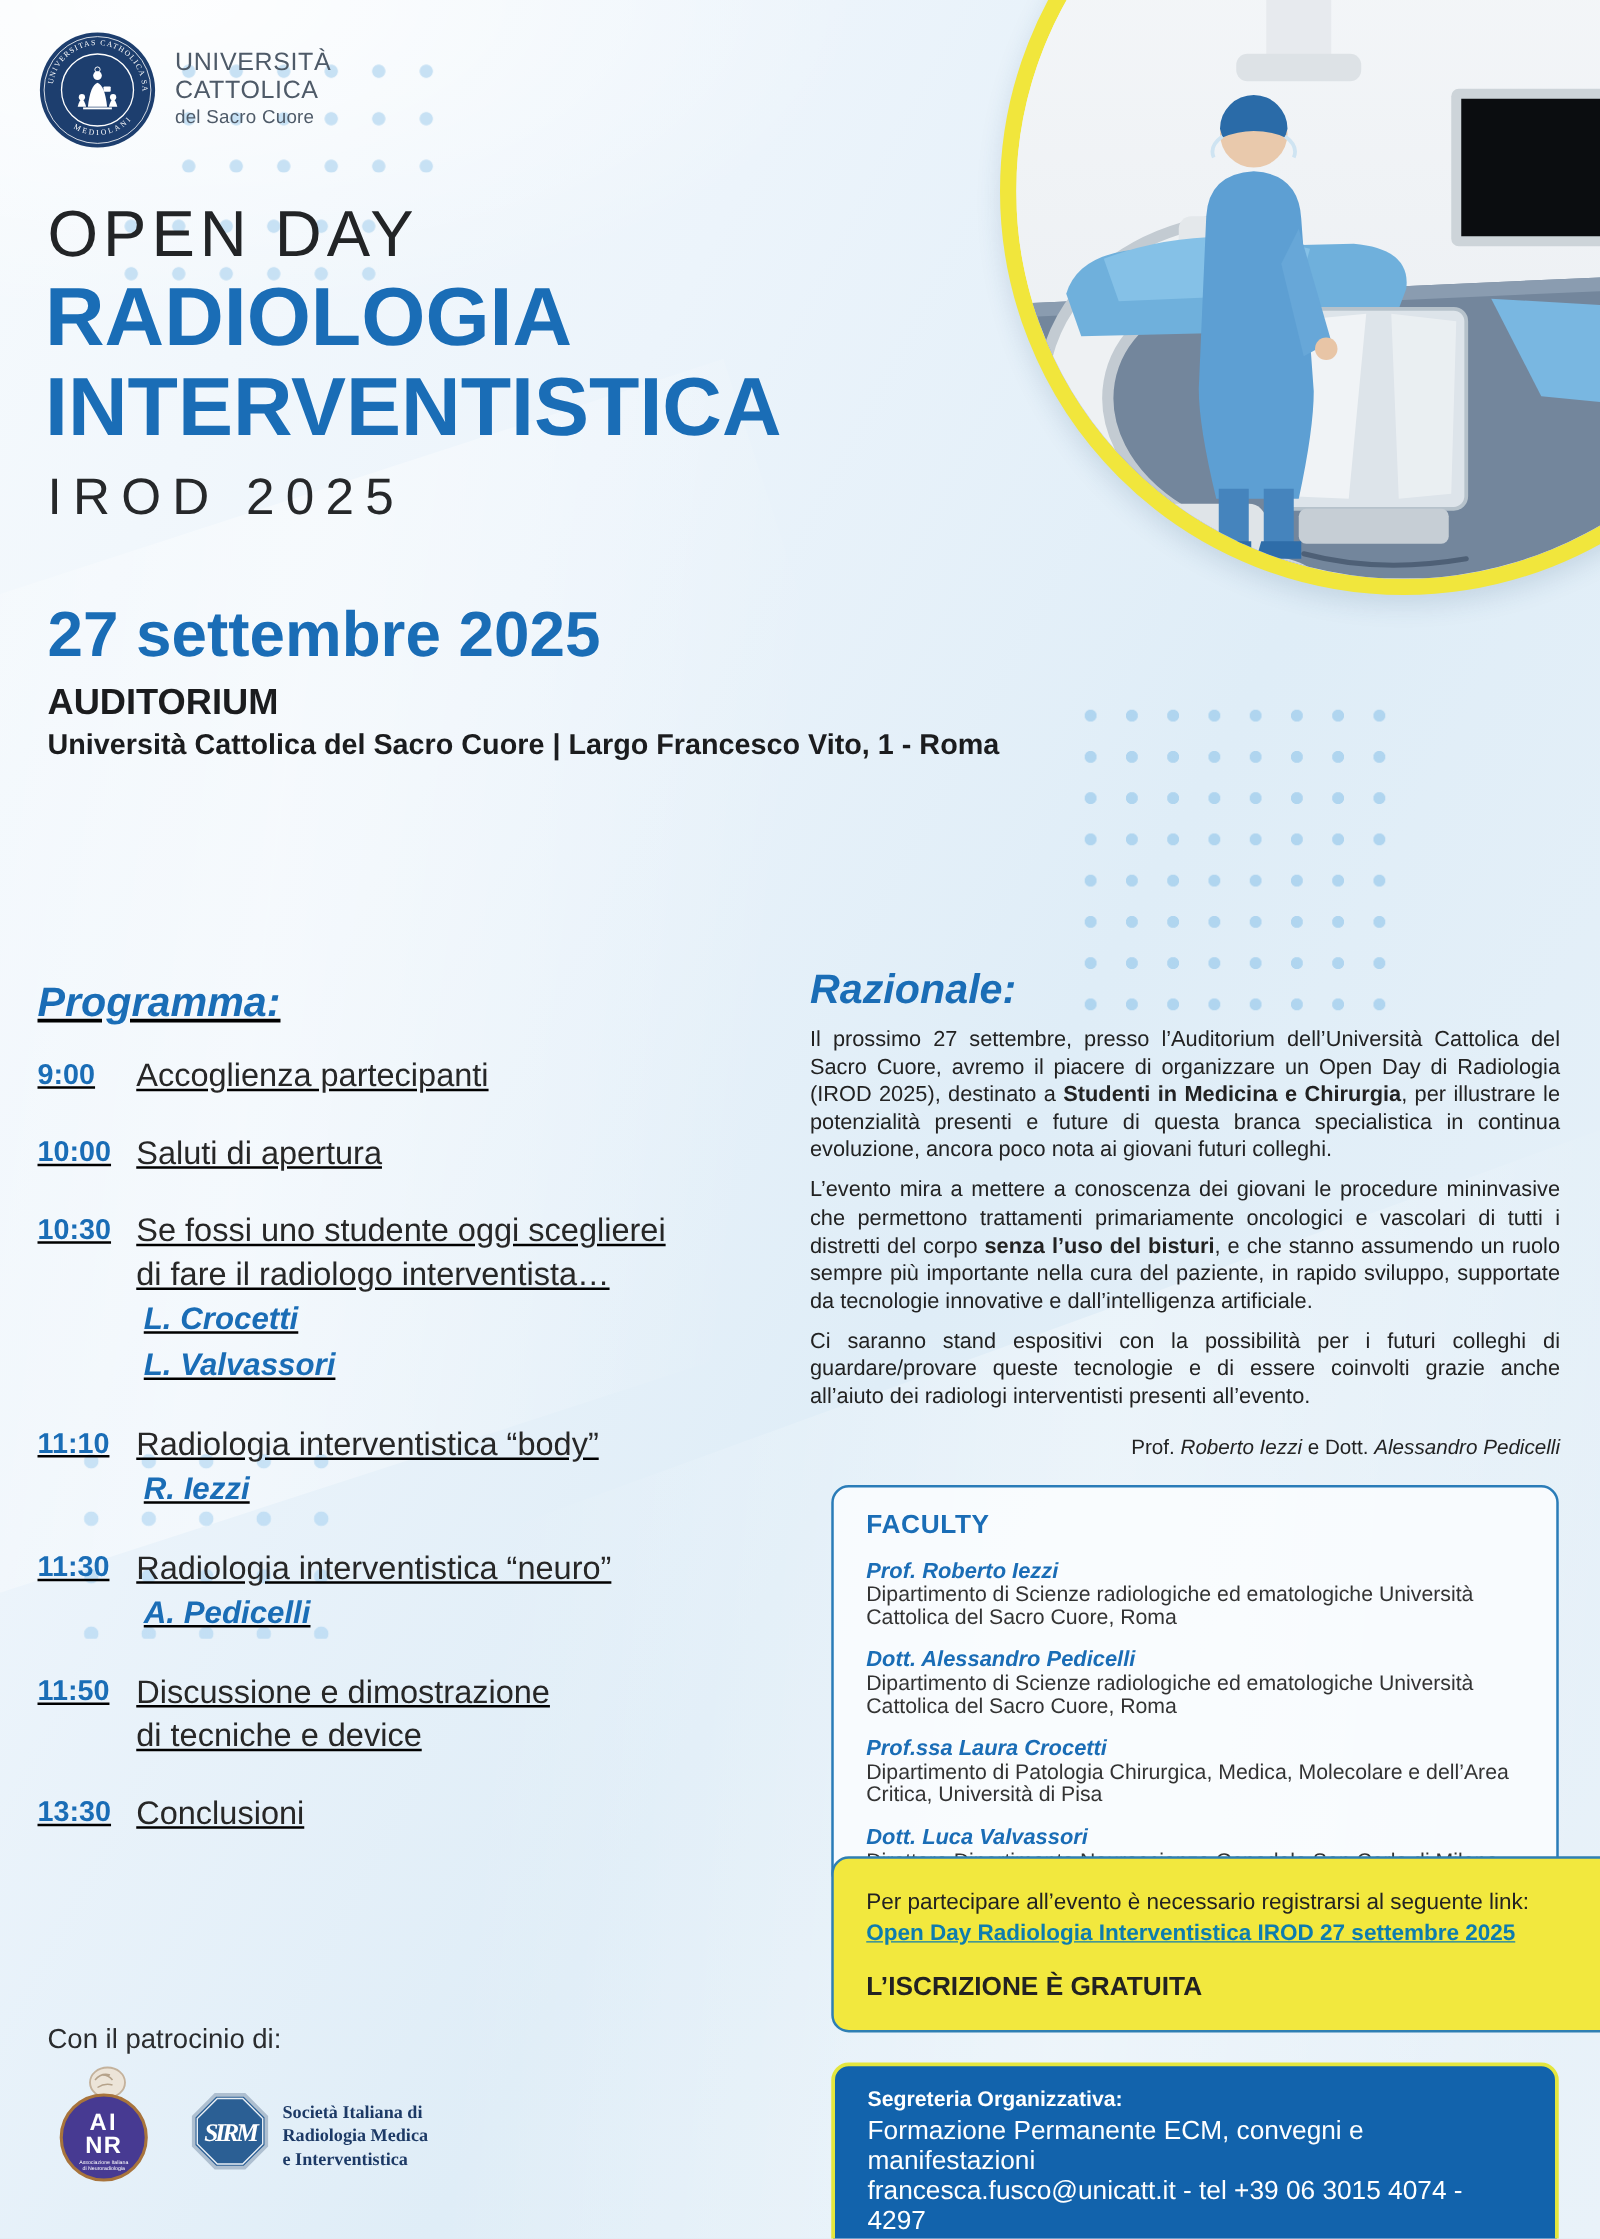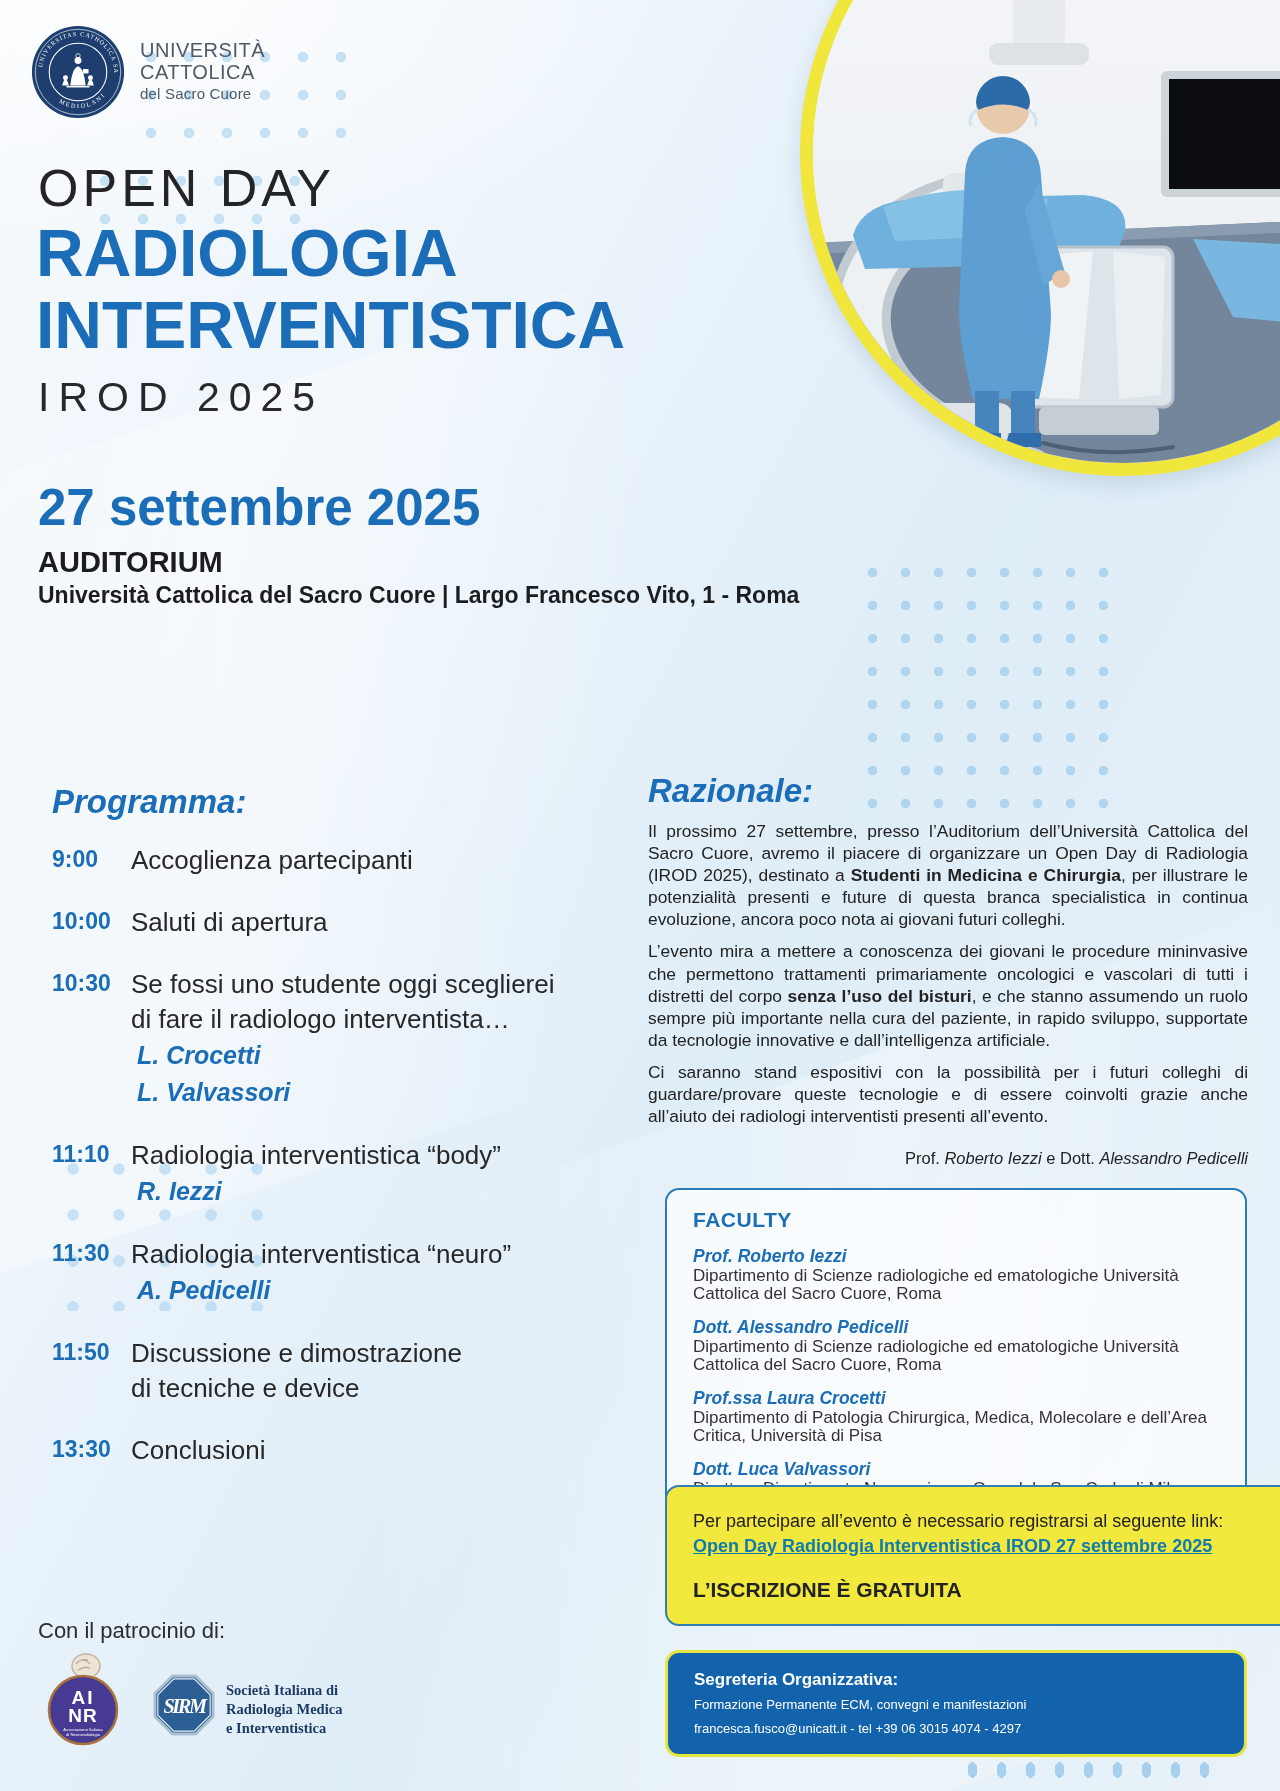"Programma:" .program { left: 52px -> 30px; text-decoration: none -> underline }
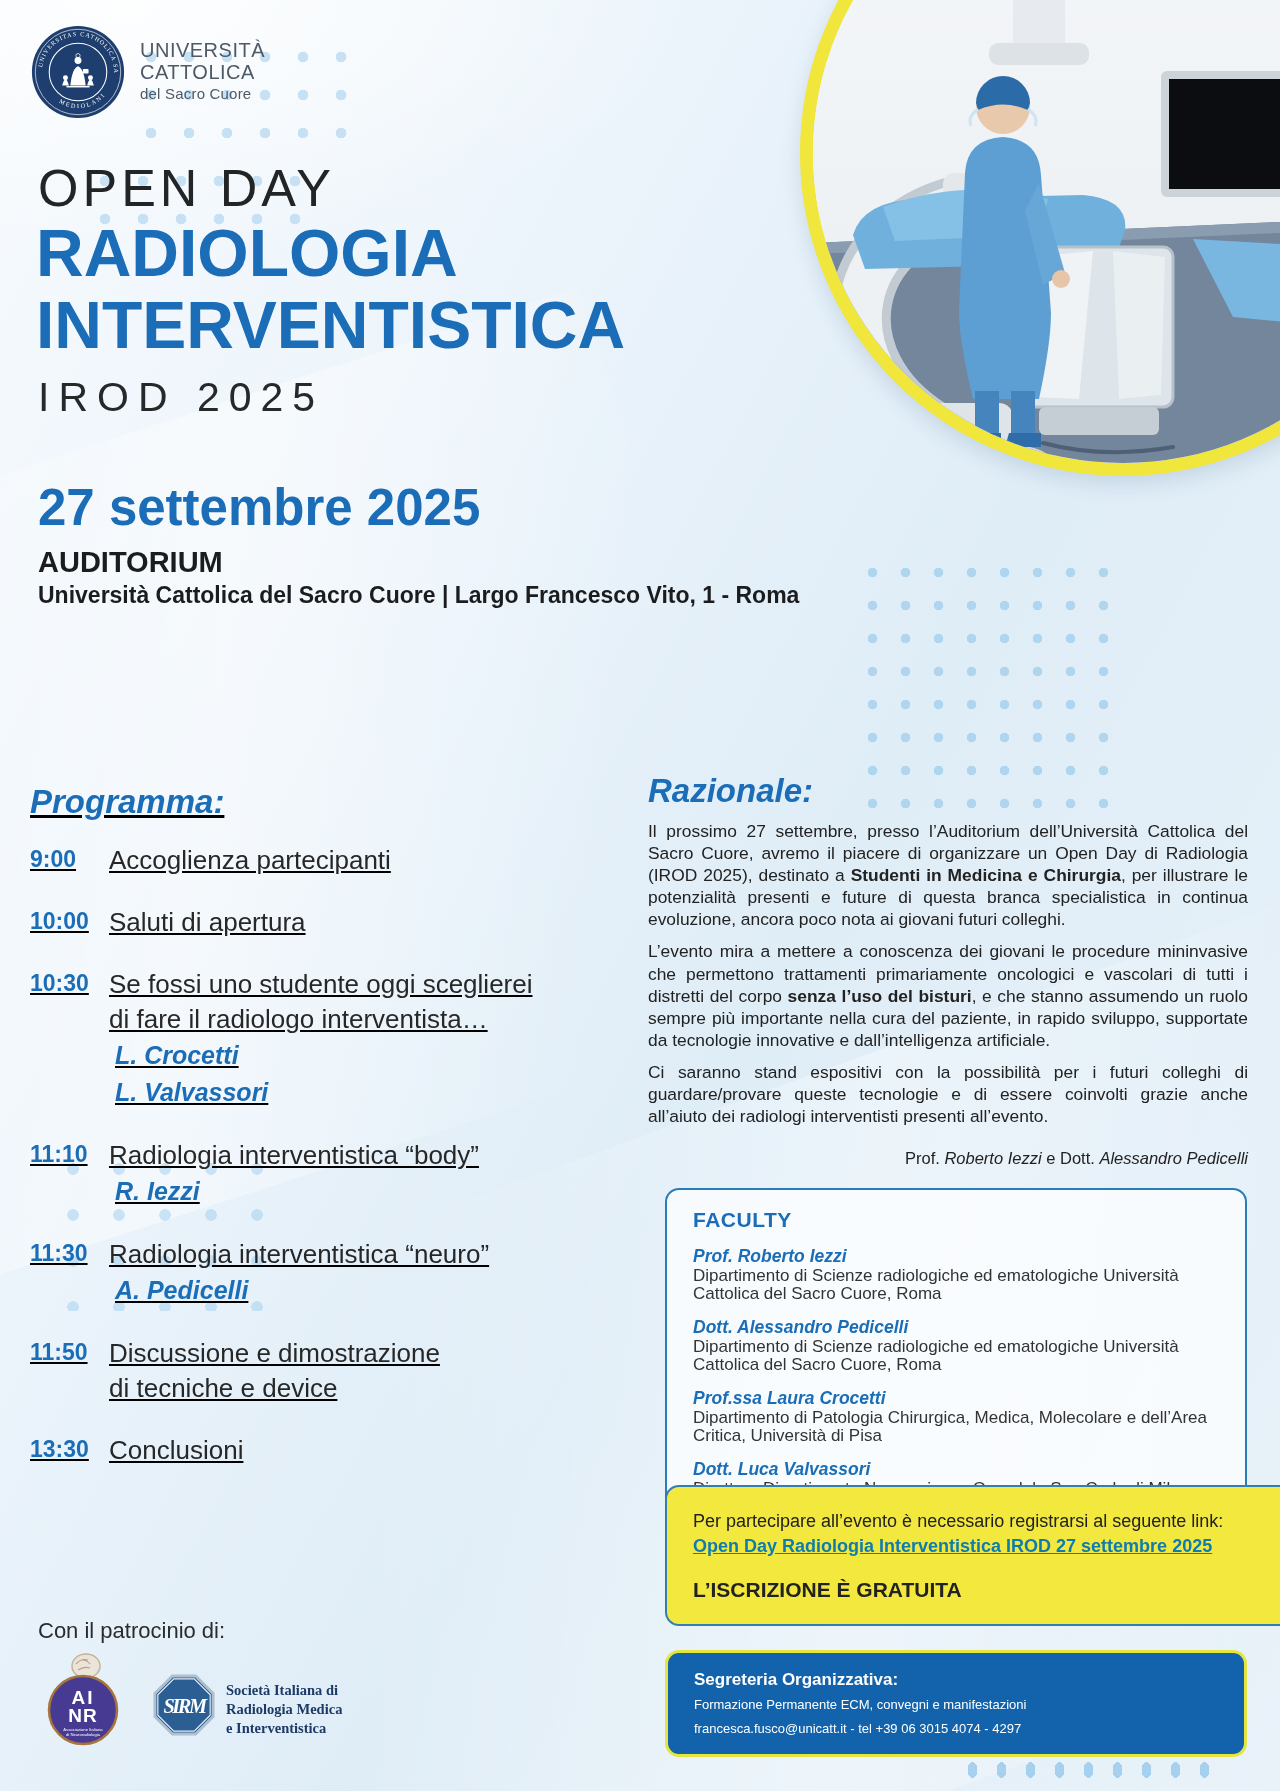"Formazione Permanente ECM, convegni e" .secb-line { font-size: 13px -> 21px }
